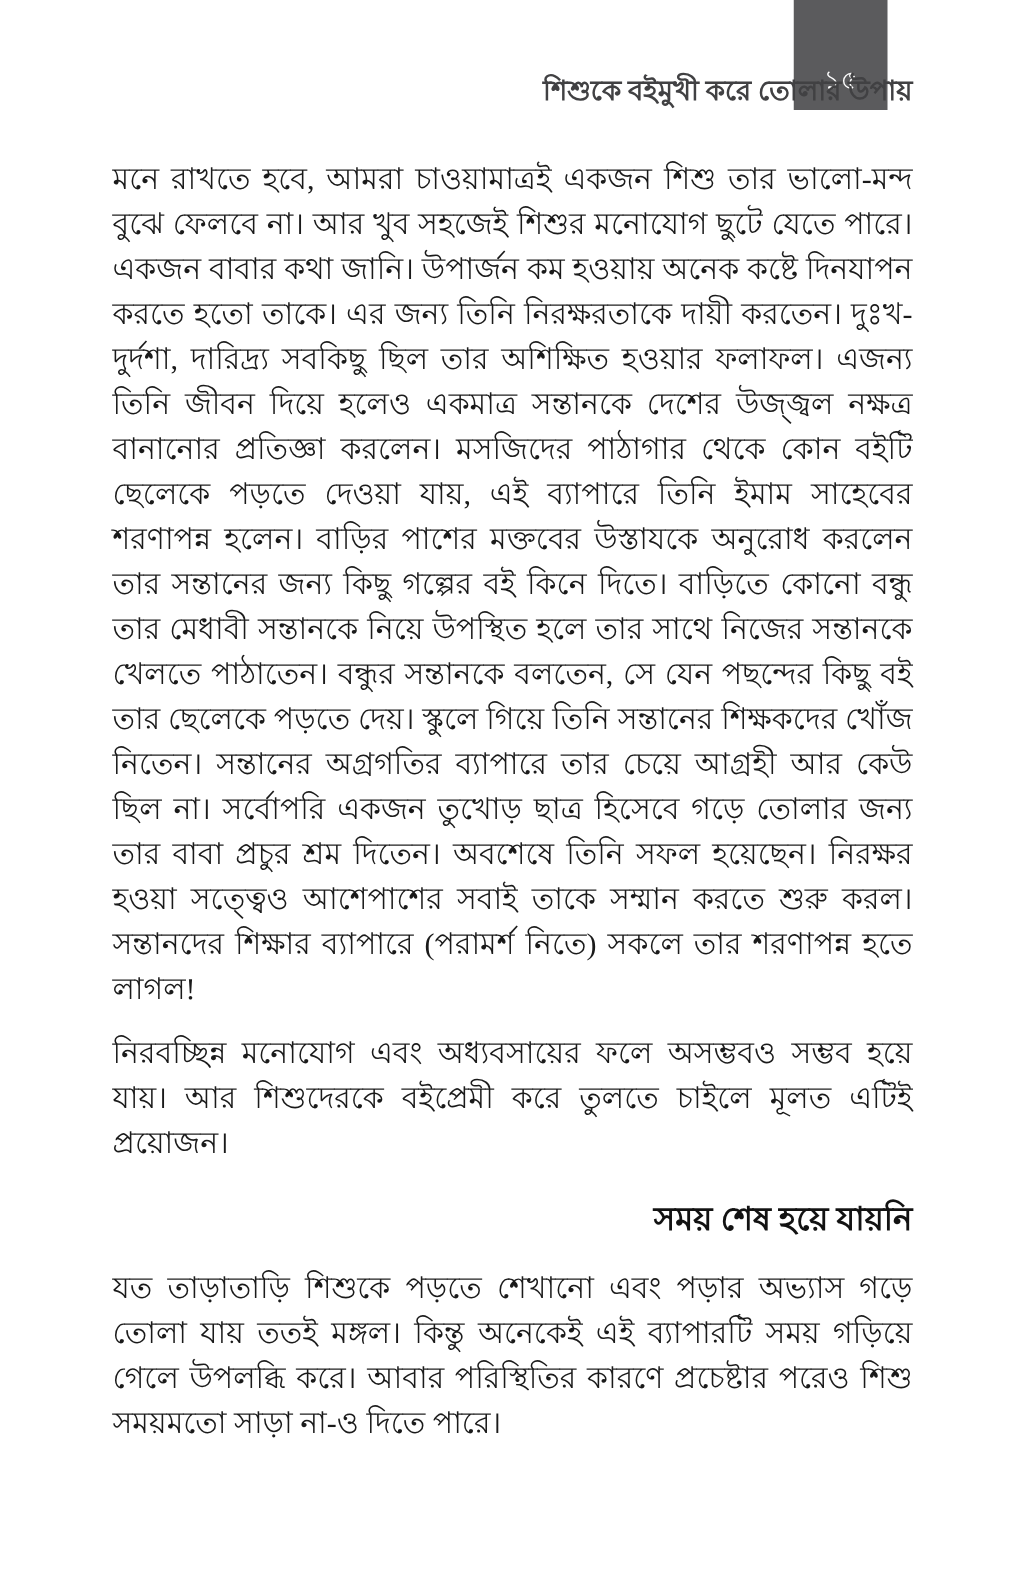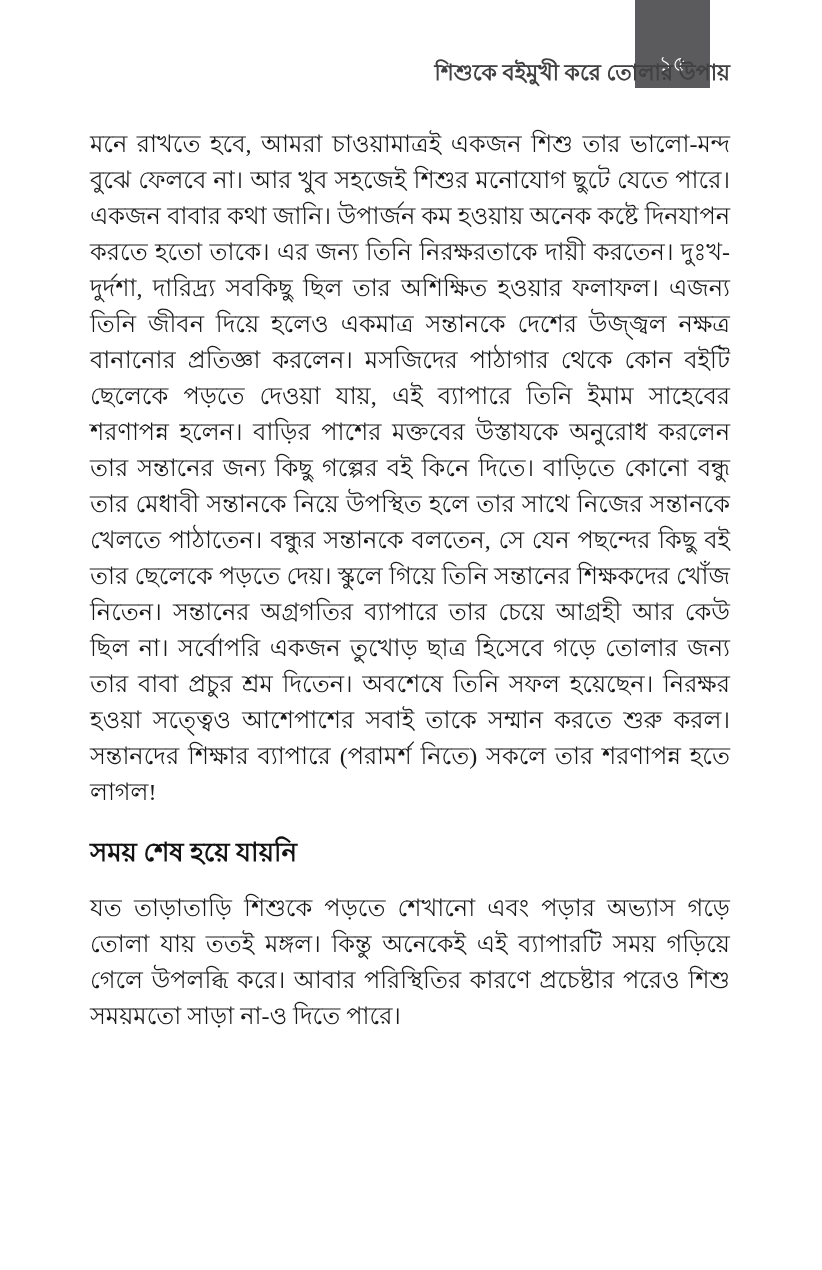"নিরবচ্ছিন্ন মনোযোগ এবং অধ্যবসায়ের ফলে" p { html: none -> <p>নিরবচ্ছিন্ন মনোযোগ এবং অধ্যবসায়ের ফলে অসম্ভবও সম্ভব হয়ে যায়। আর শিশুদেরকে বইপ্রেমী করে তুলতে চাইলে মূলত এটিই প্রয়োজন।</p> }
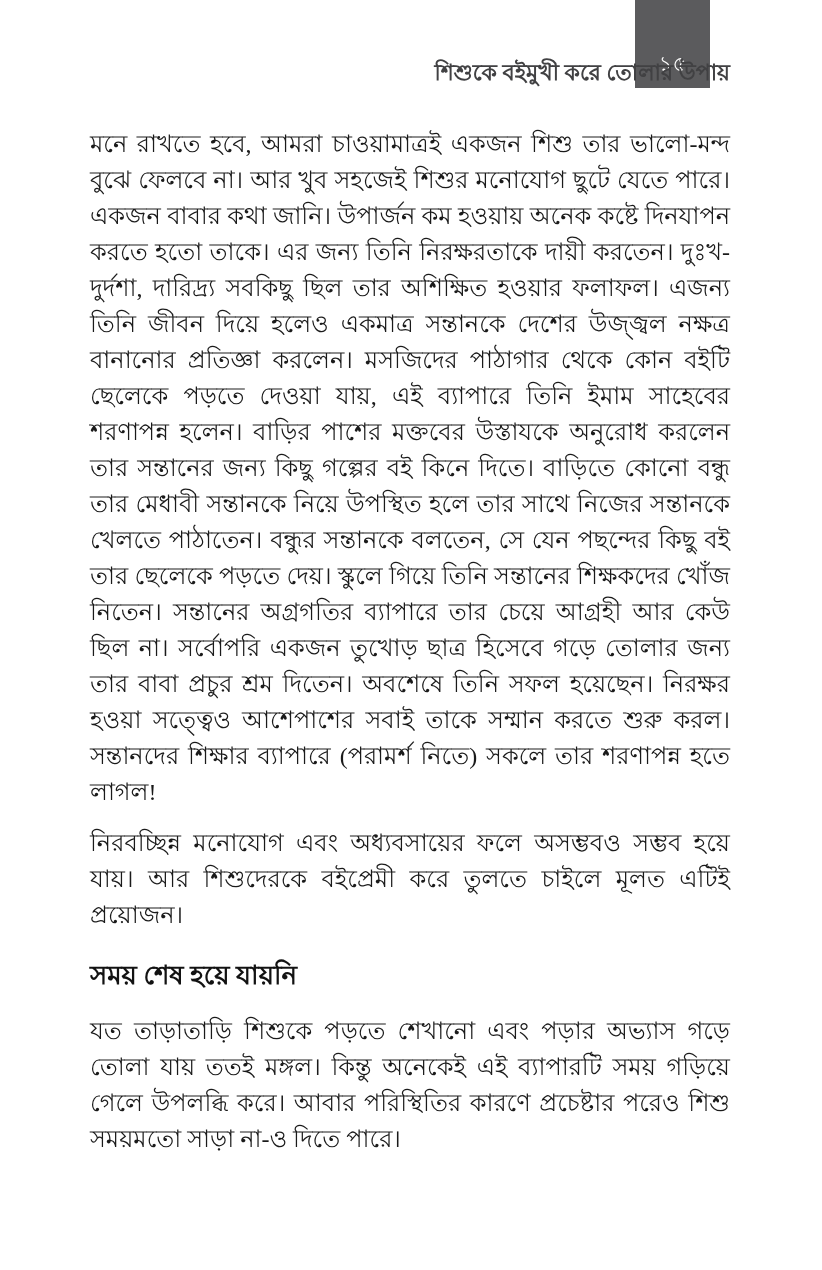"সময় শেষ হয়ে যায়নি" .section-heading { text-align: left -> right }
